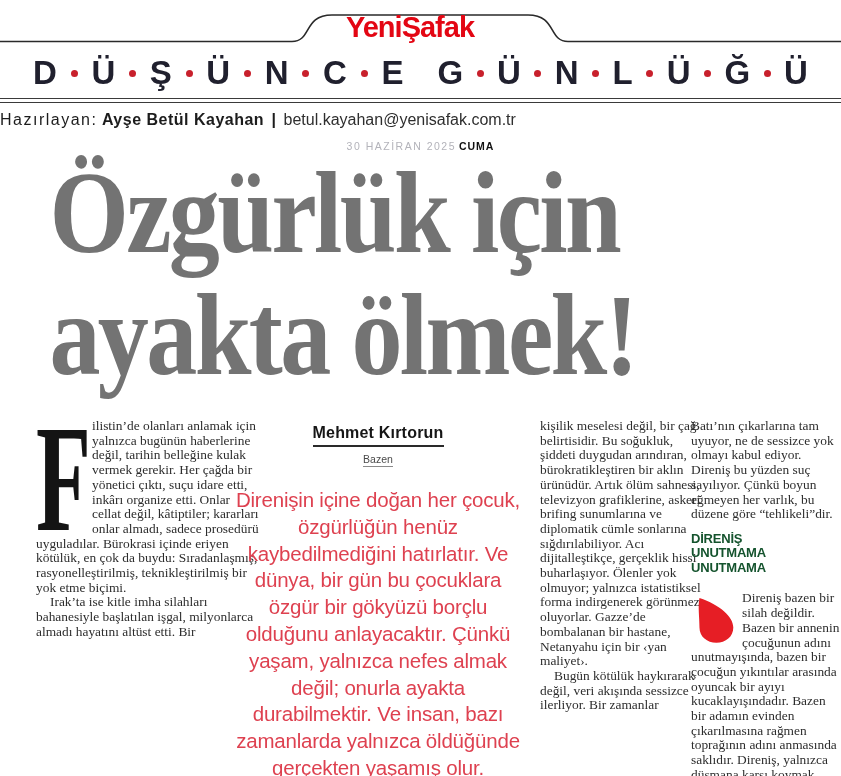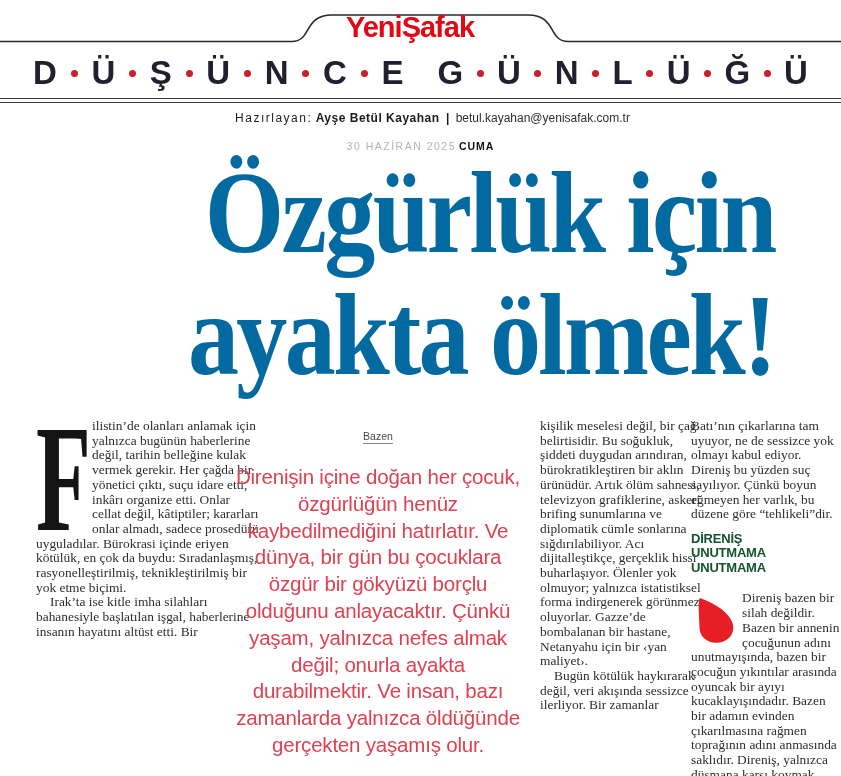"Hazırlayan: Ayşe Betül Kayahan |" .byline { font-size: 12px -> 16px; padding-left: 24px -> none; text-align: center -> none }
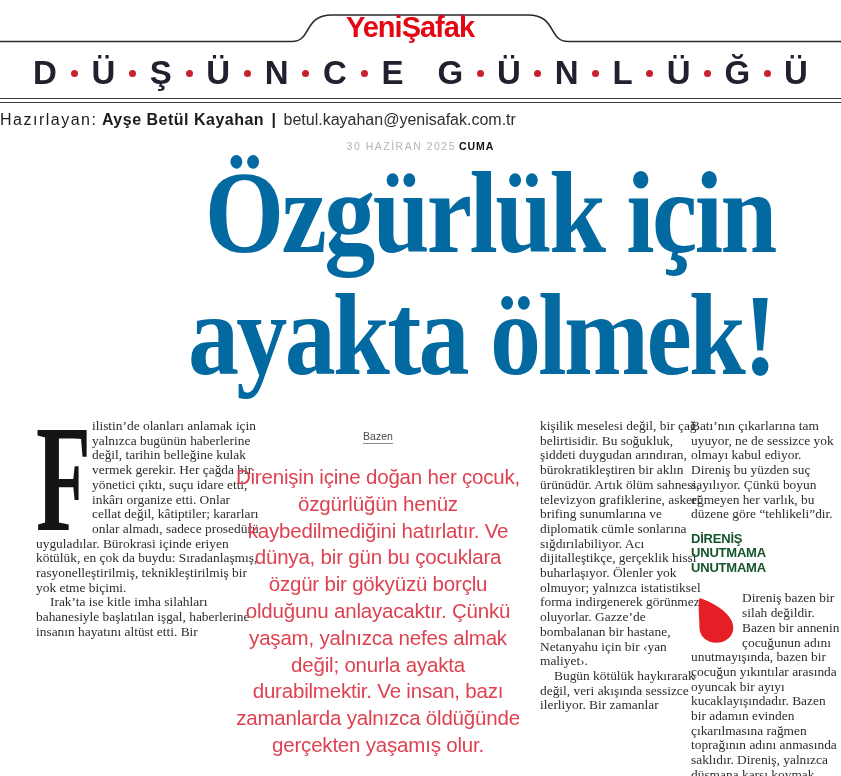"Özgürlük için" .headline { color: #0369a1 -> #737373; text-align: right -> left }
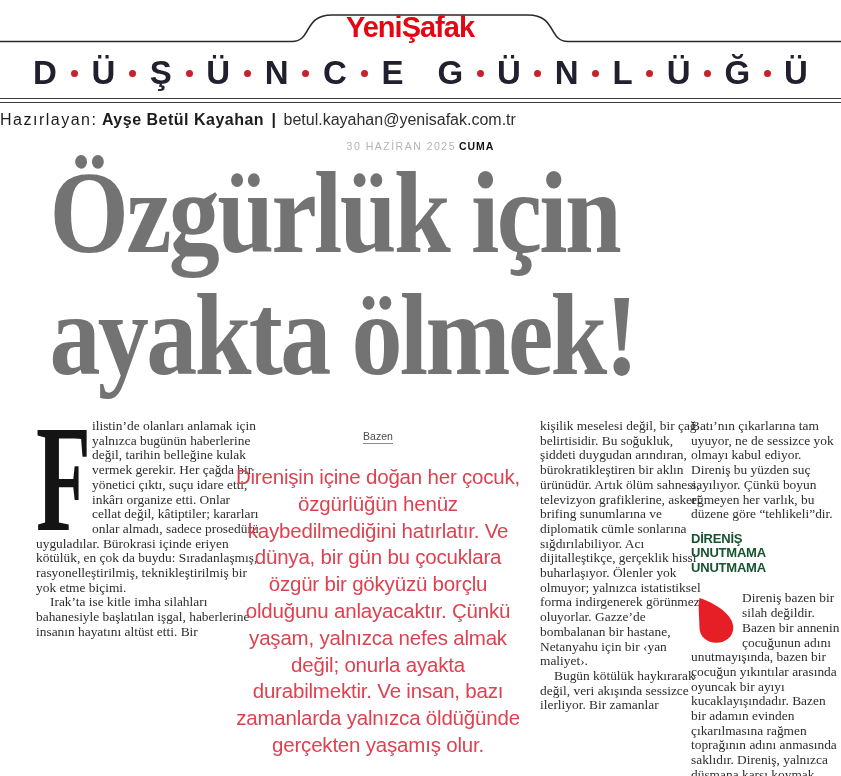"Mehmet Kırtorun" div { html: none -> <div><span>Mehmet Kırtorun</span></div> }
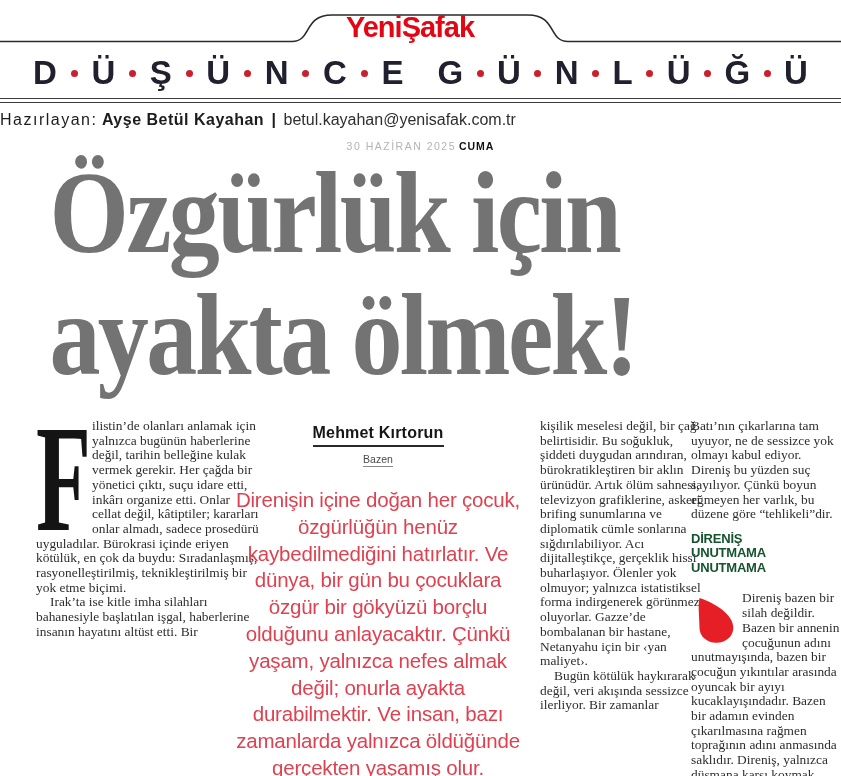"Irak’ta ise kitle imha silahları" p.indent { text: haberlerine insanın -> milyonlarca almadı }
